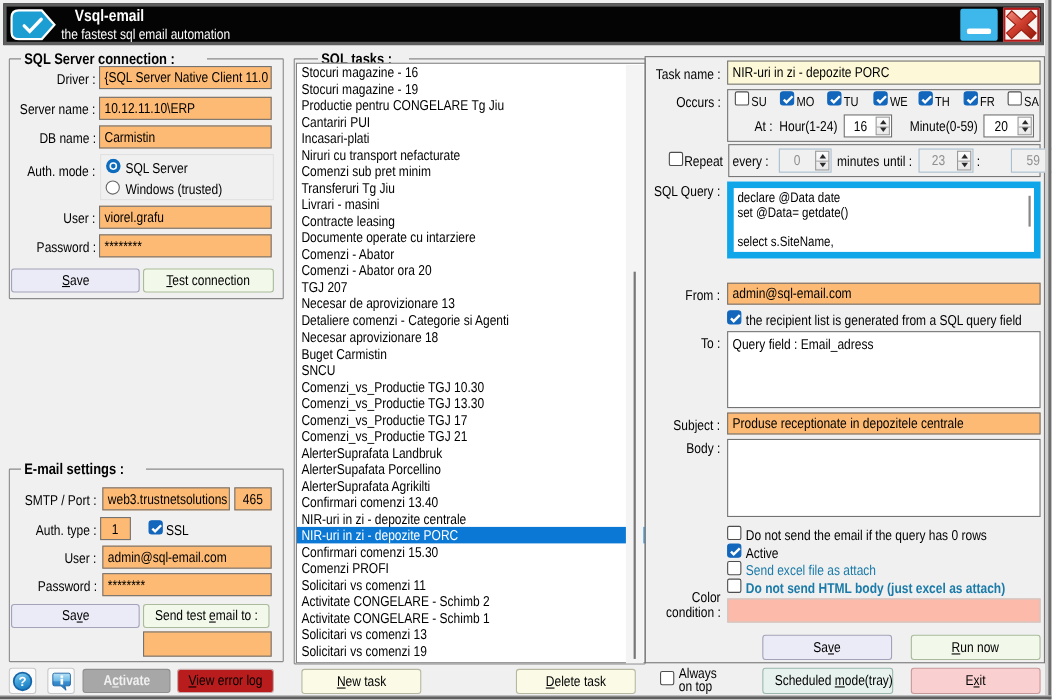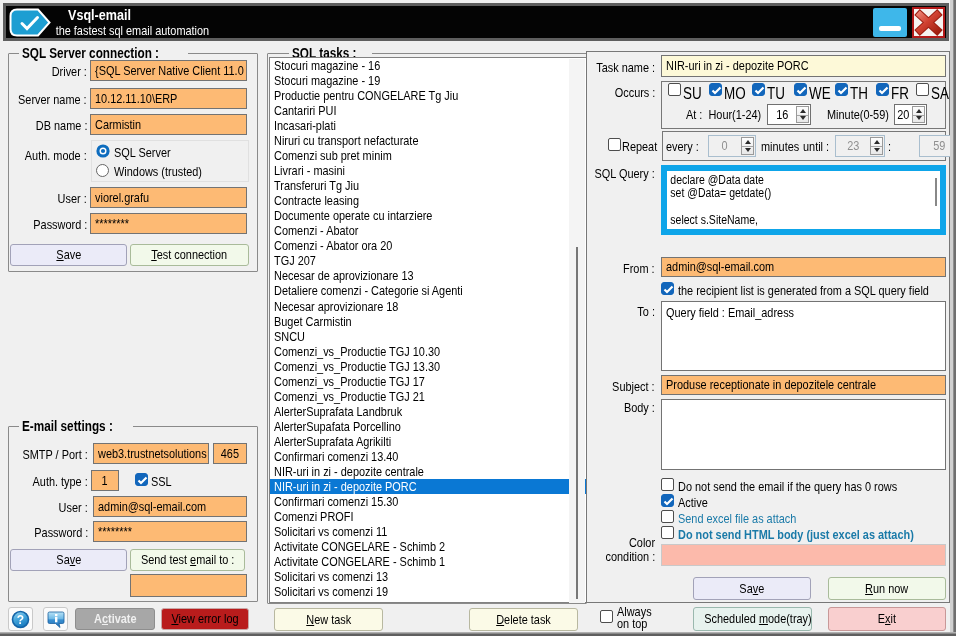"SU" .day { font-size: 16px -> 12px }
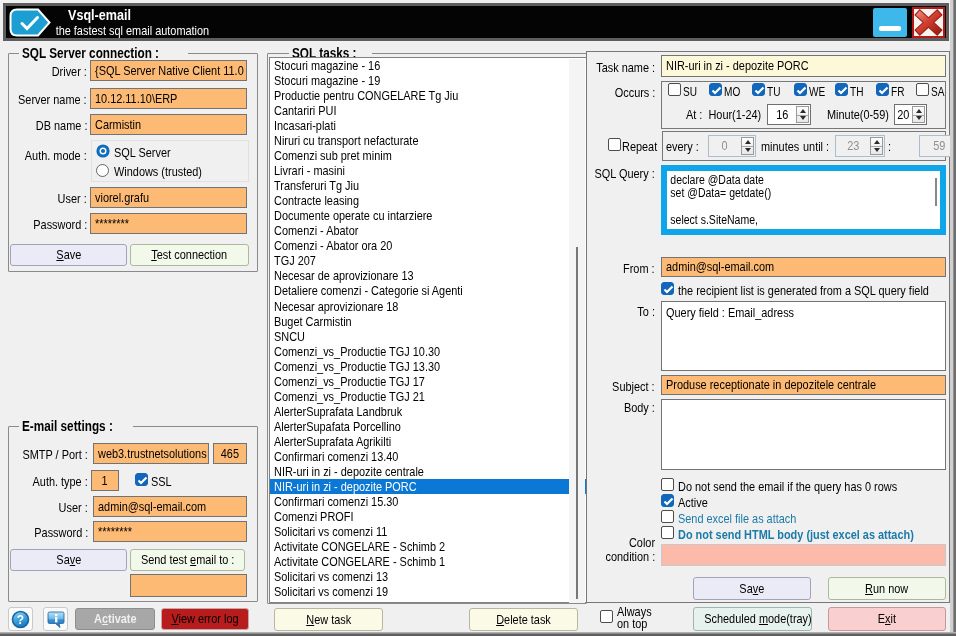"20" div.spin { width: 33px -> 46px }
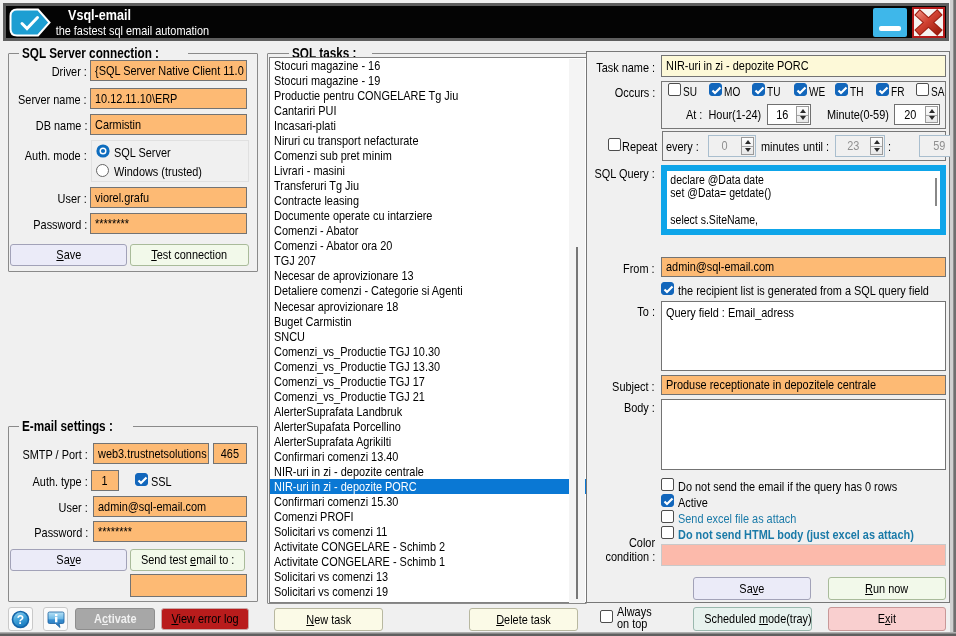"Livrari - masini" div.it { order: before "Transferuri Tg Jiu" -> after "Transferuri Tg Jiu" }
